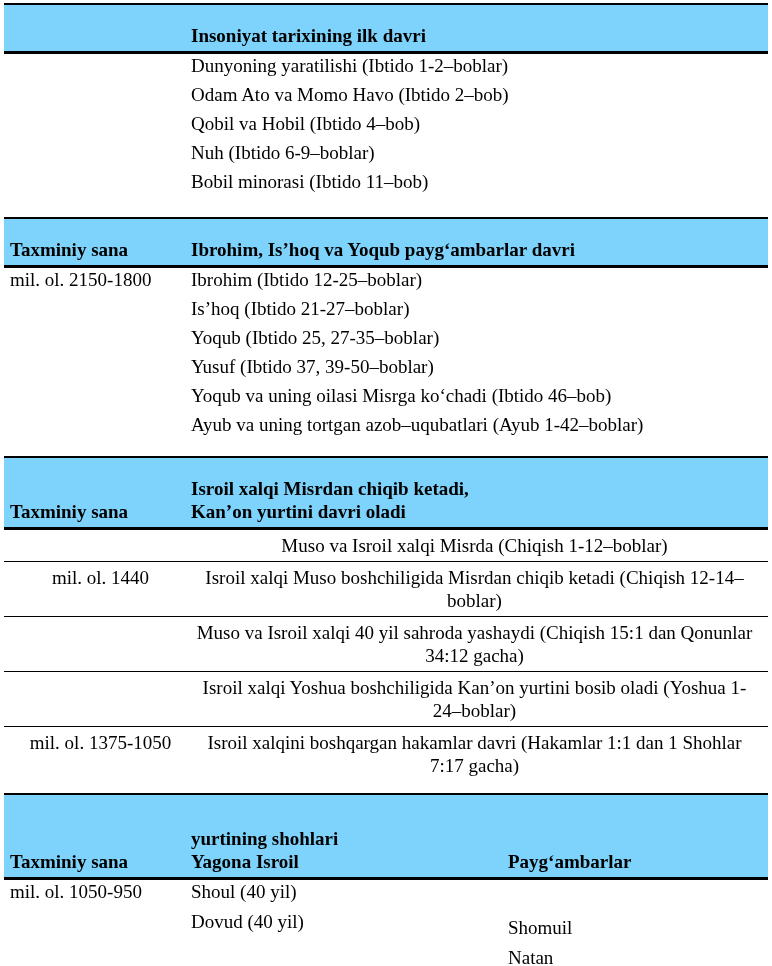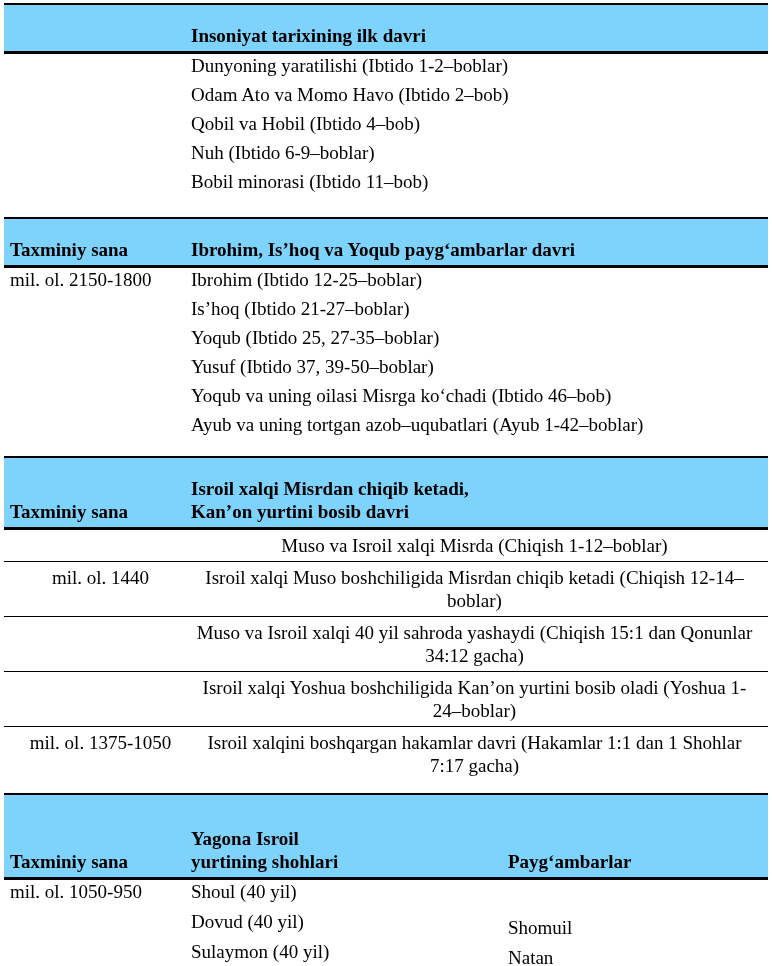"Kan’on yurtini bosib davri" div { text: bosib davri -> davri oladi }
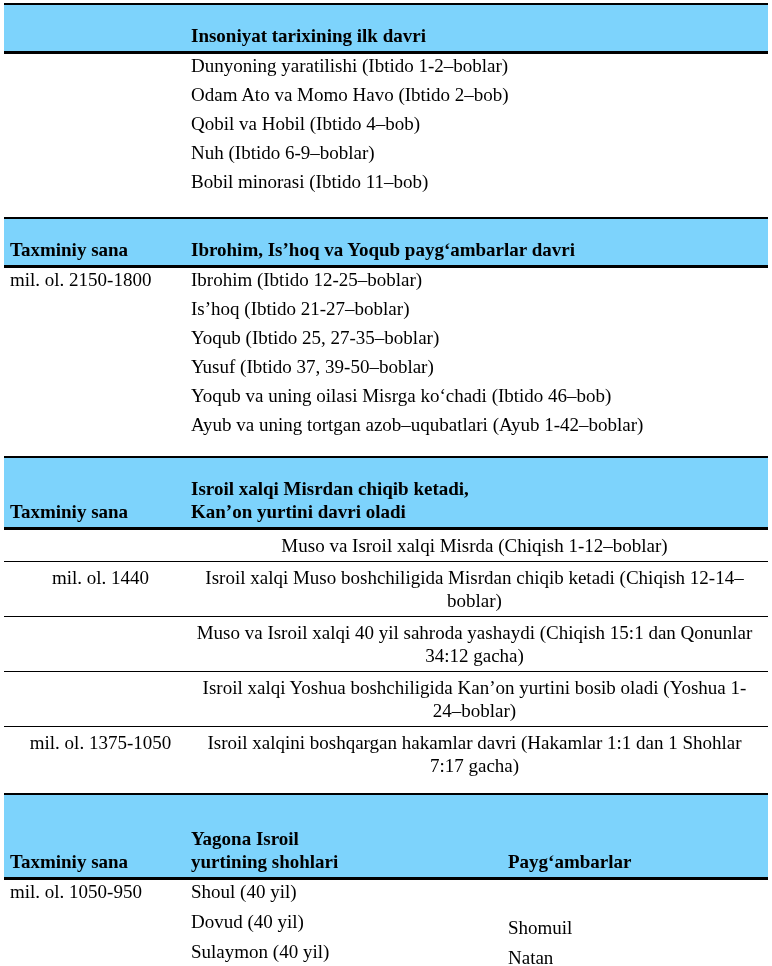"Yagona Isroil" div { order: before "yurtining shohlari" -> after "yurtining shohlari" }
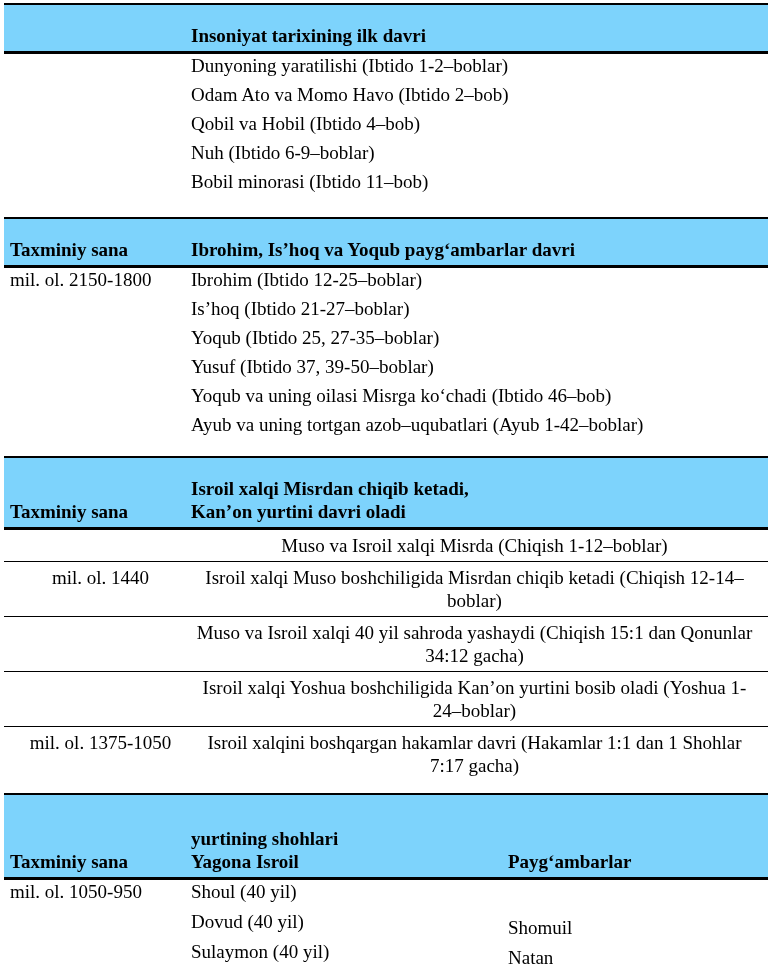"Sulaymon (40 yil)" p.item { html: <p>Sulaymon (40 yil)</p> -> none }
